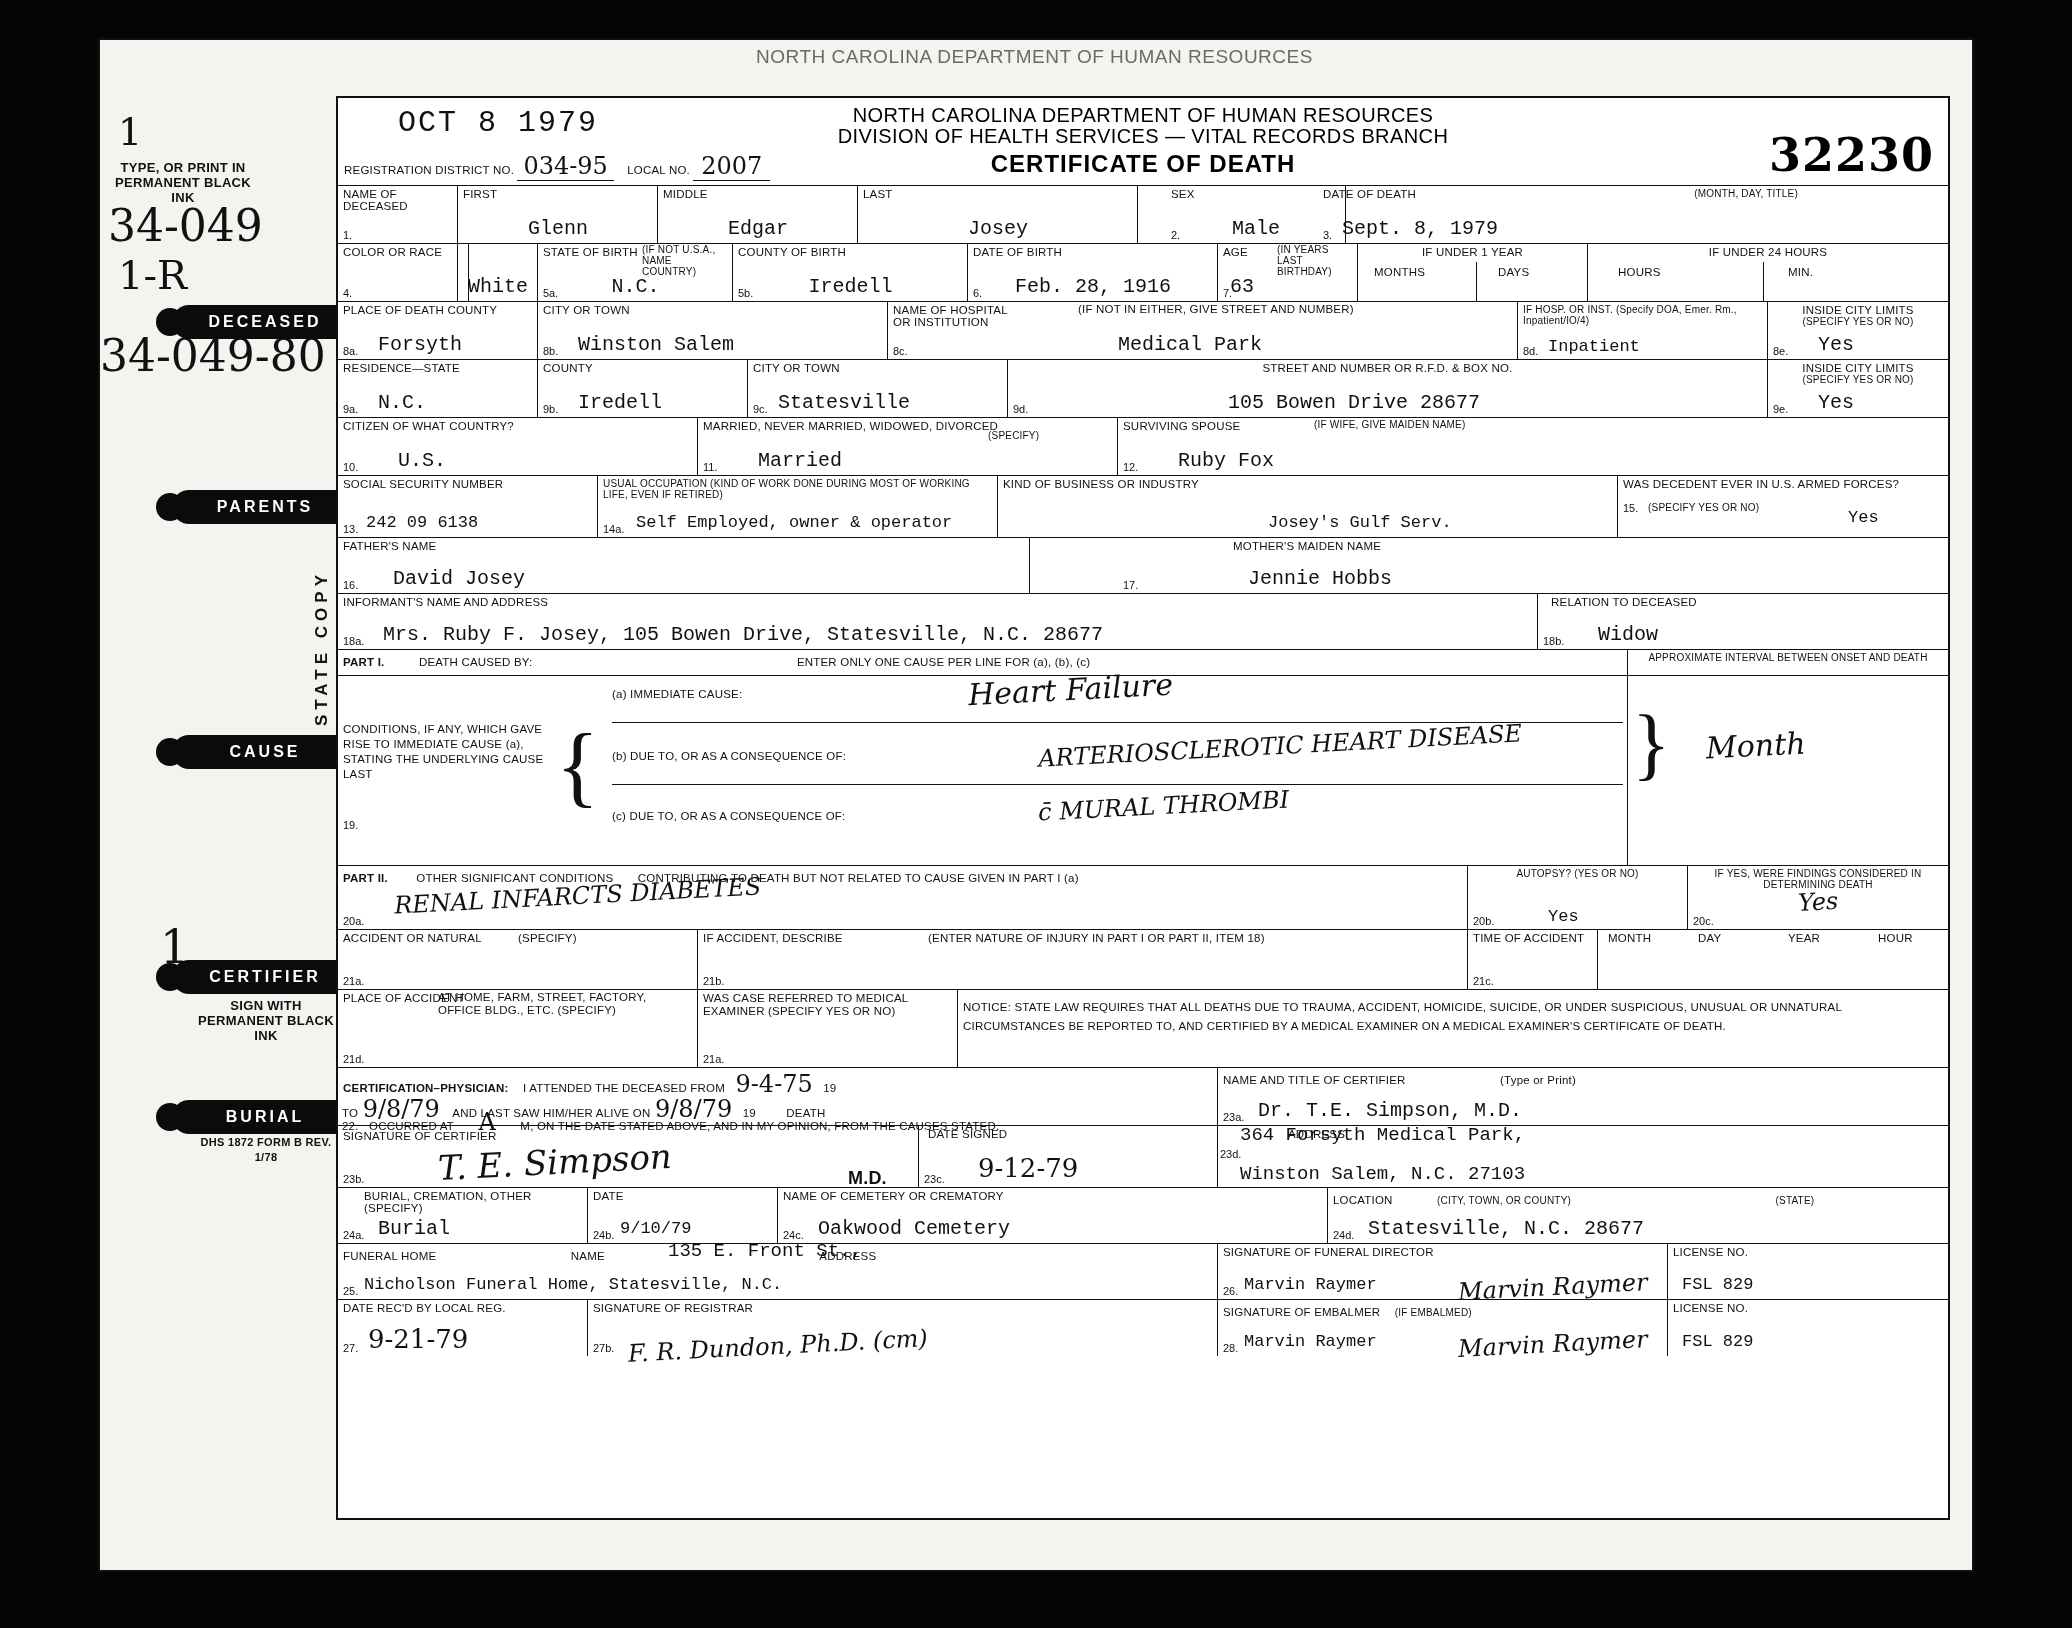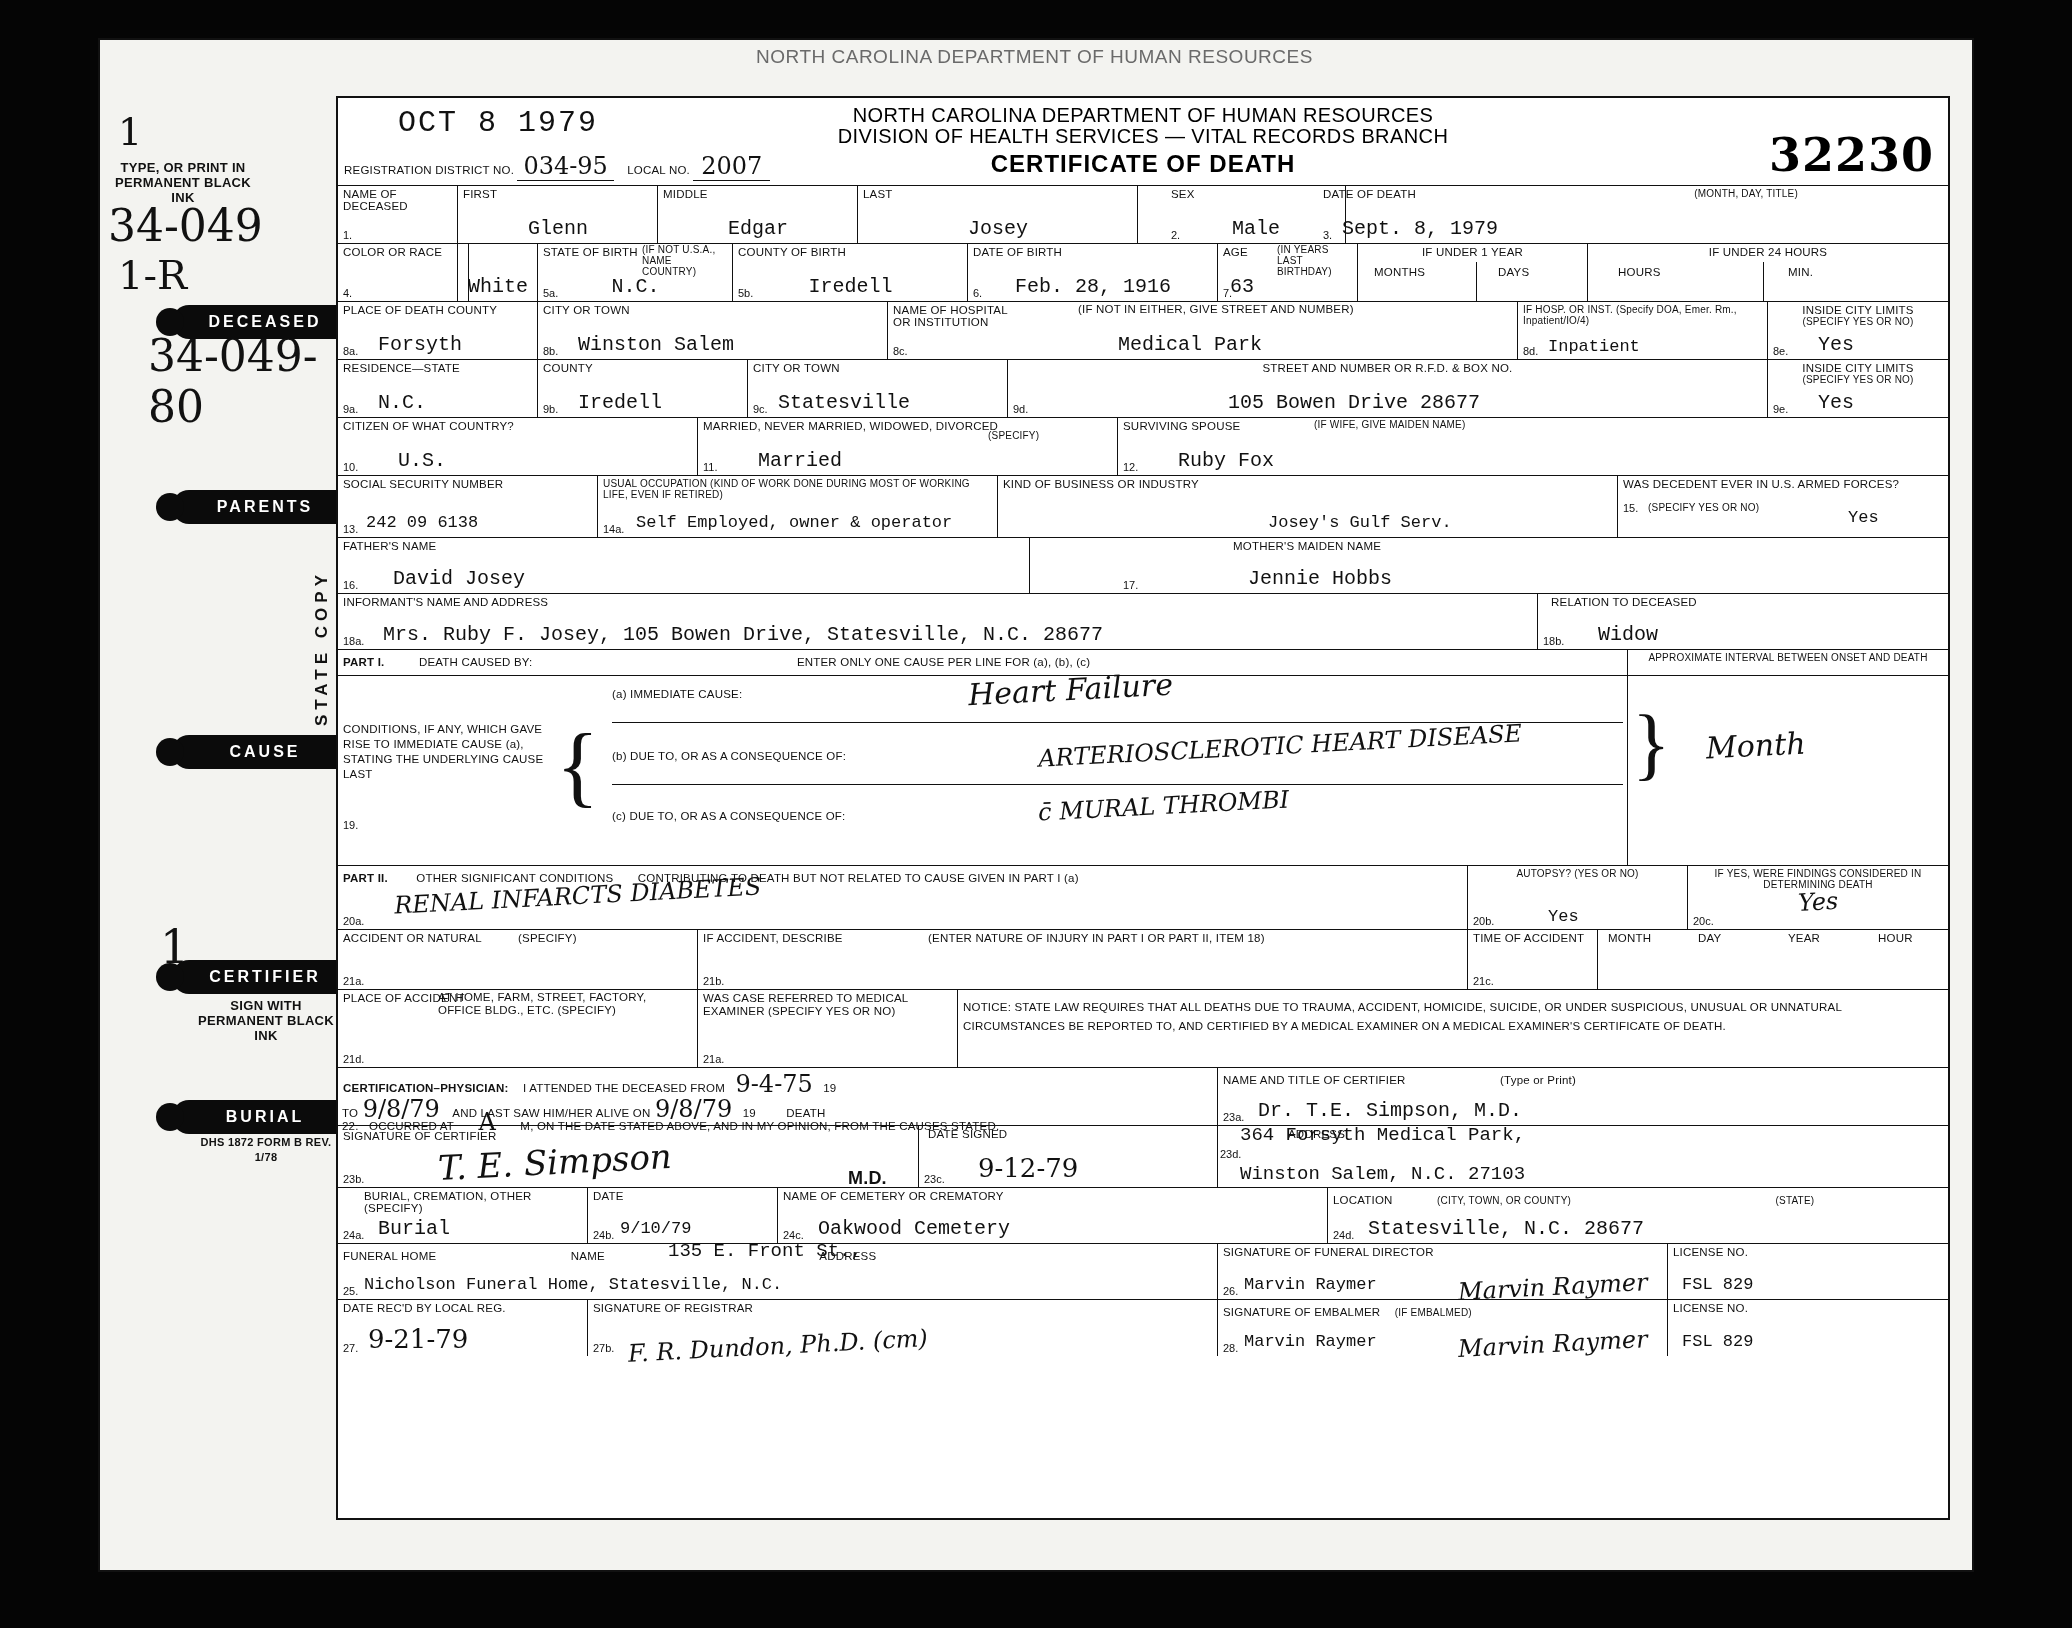"34-049-80" div.lm-hand { margin-left: 48px -> none }
